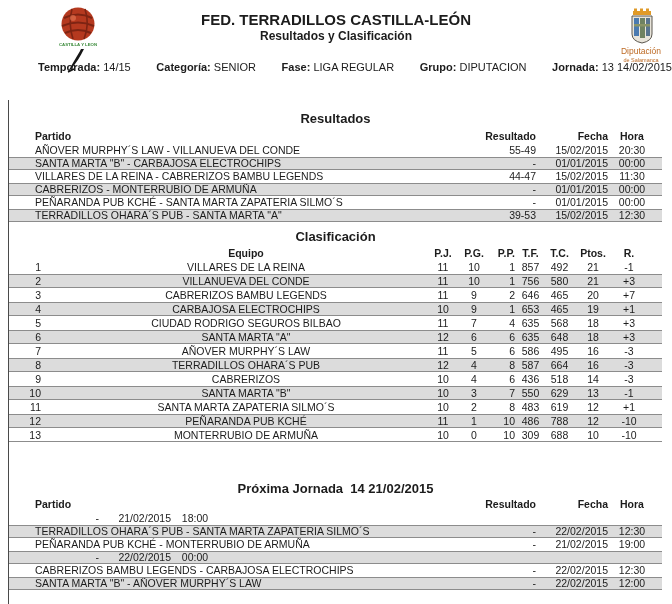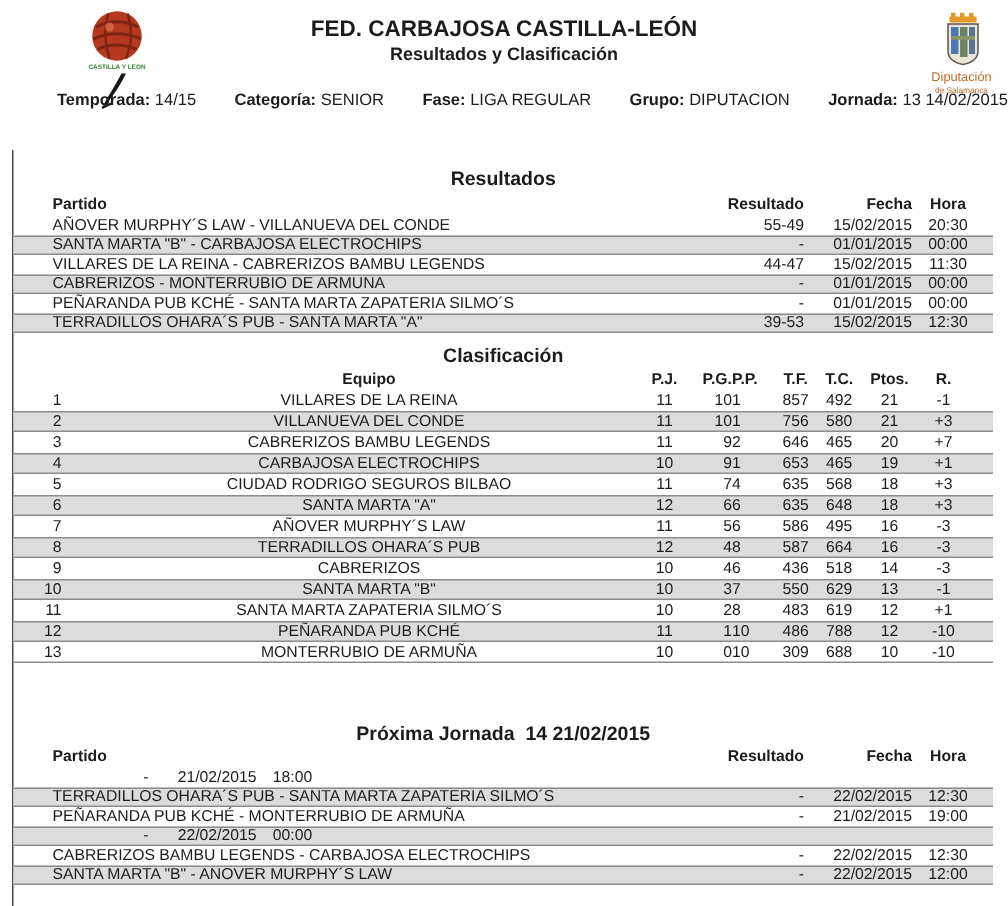"FED. CARBAJOSA CASTILLA-LEÓN" div.title-1 { text: CARBAJOSA -> TERRADILLOS }
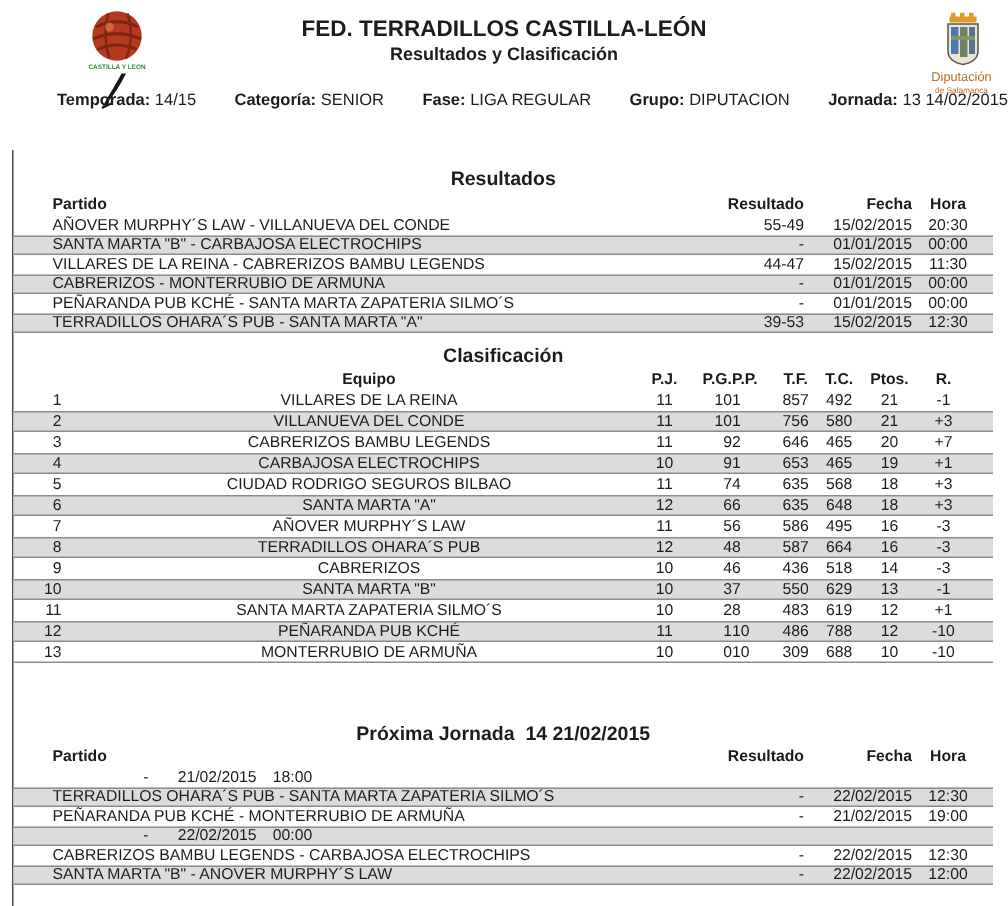"P.G." .s-pg { text-align: right -> center }
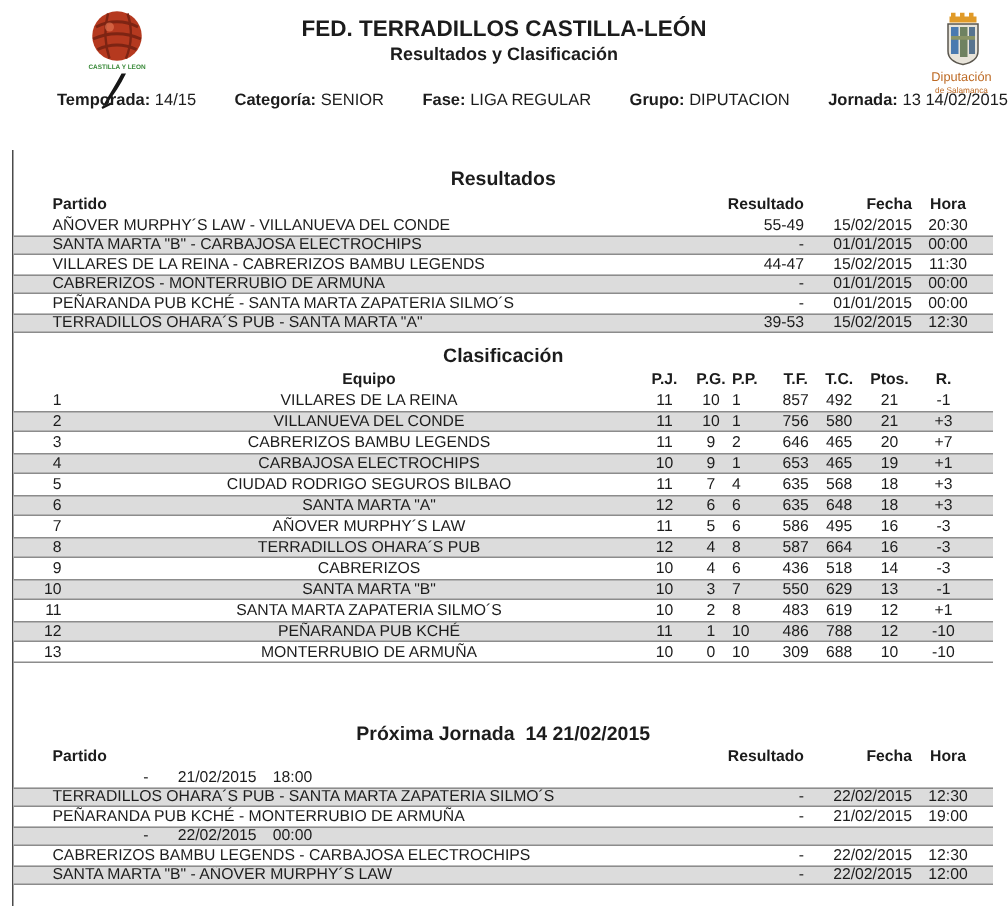"P.P." .s-pp { text-align: left -> right }
